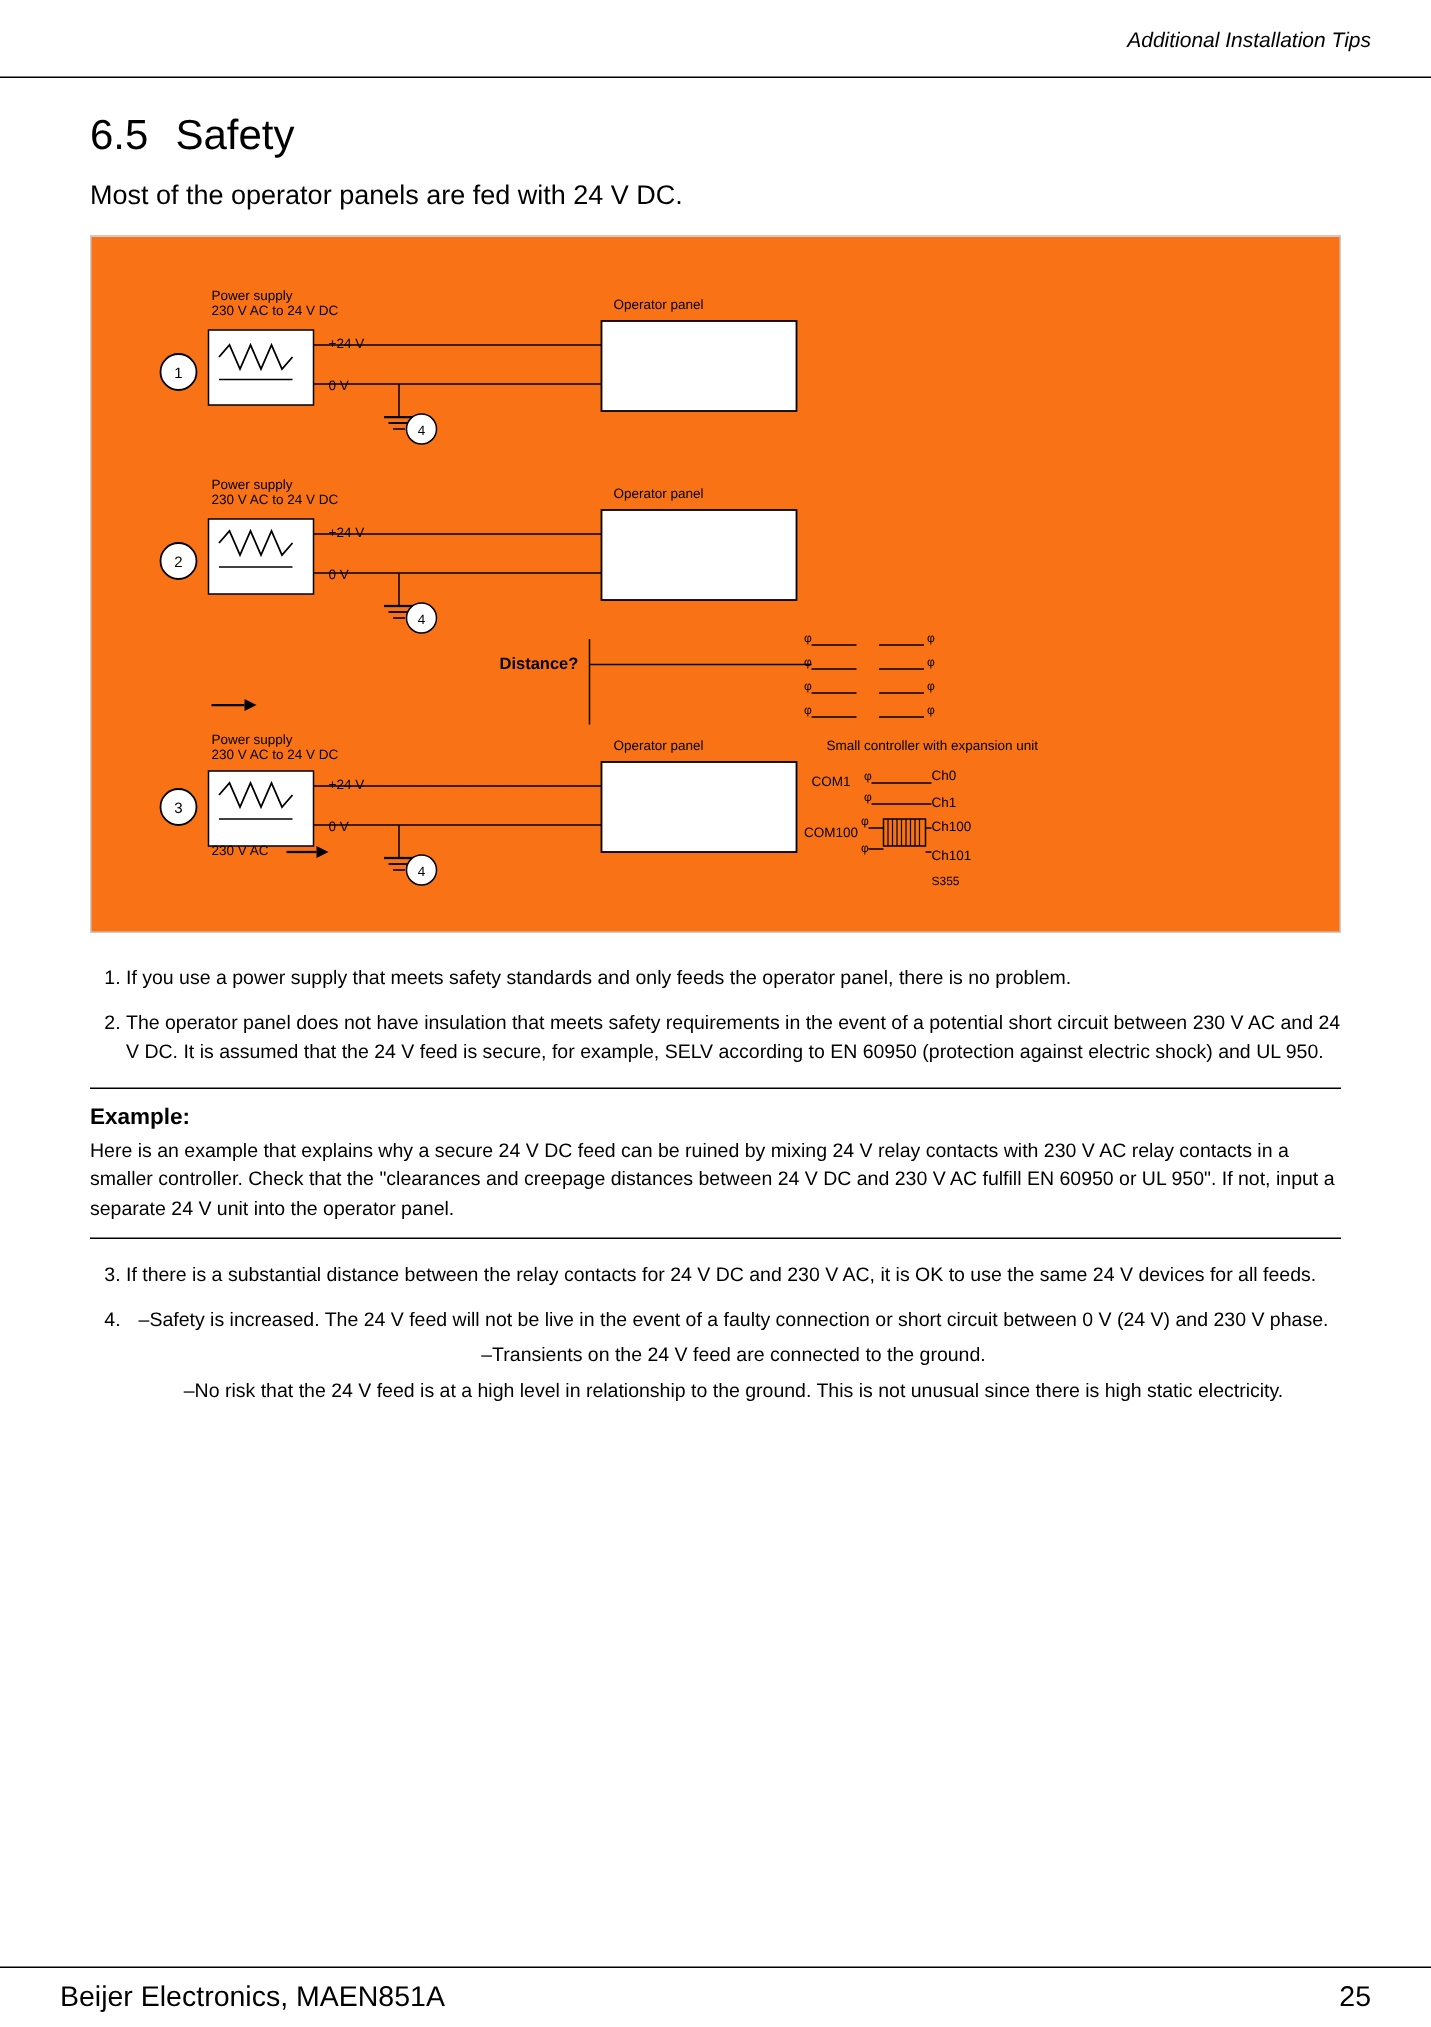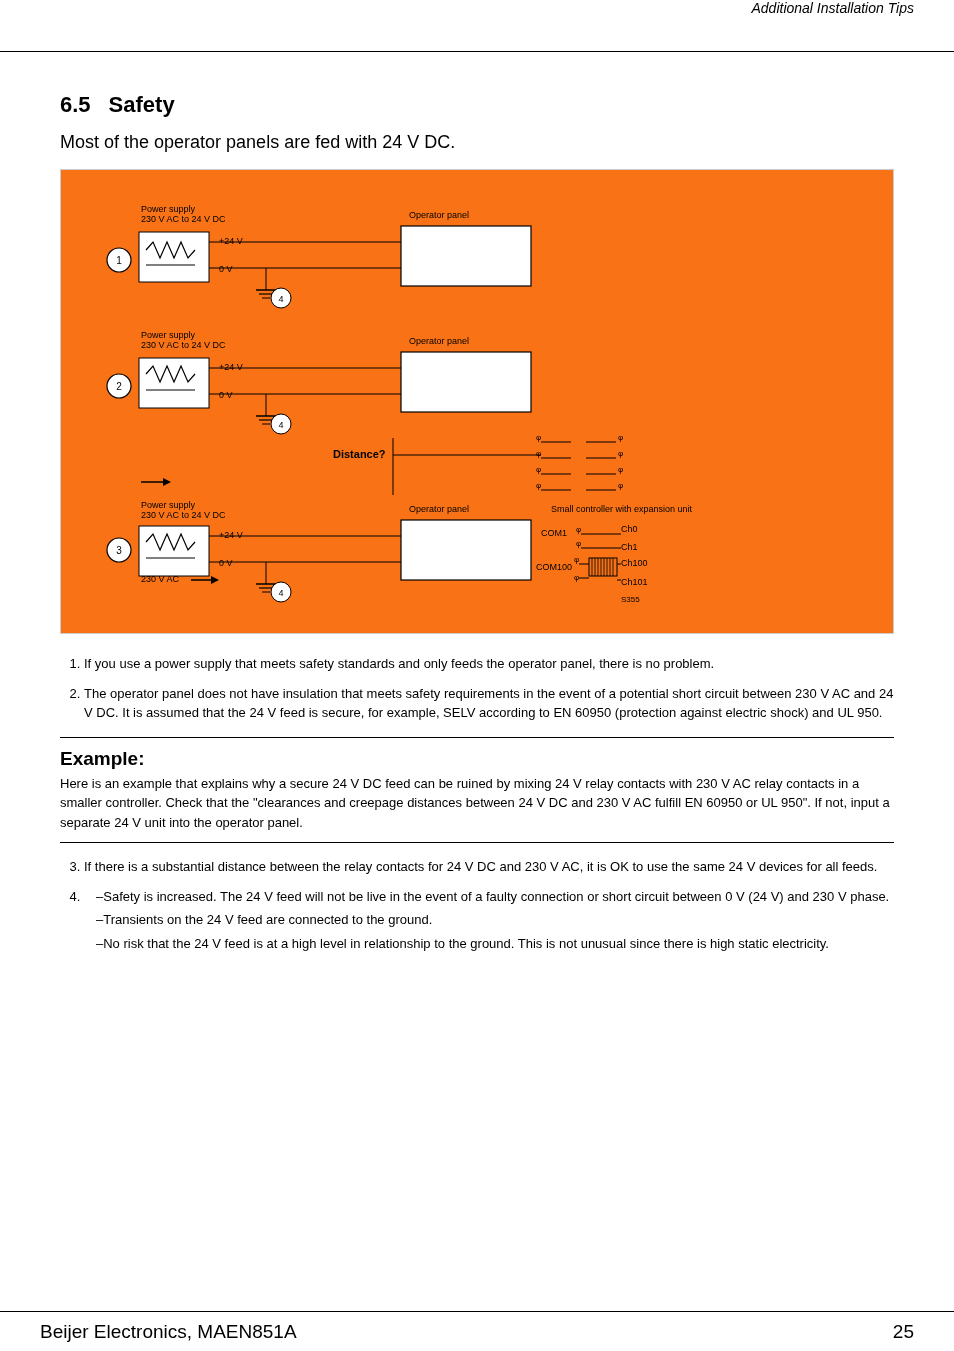"Additional Installation Tips" .page-header { align-items: none -> center }
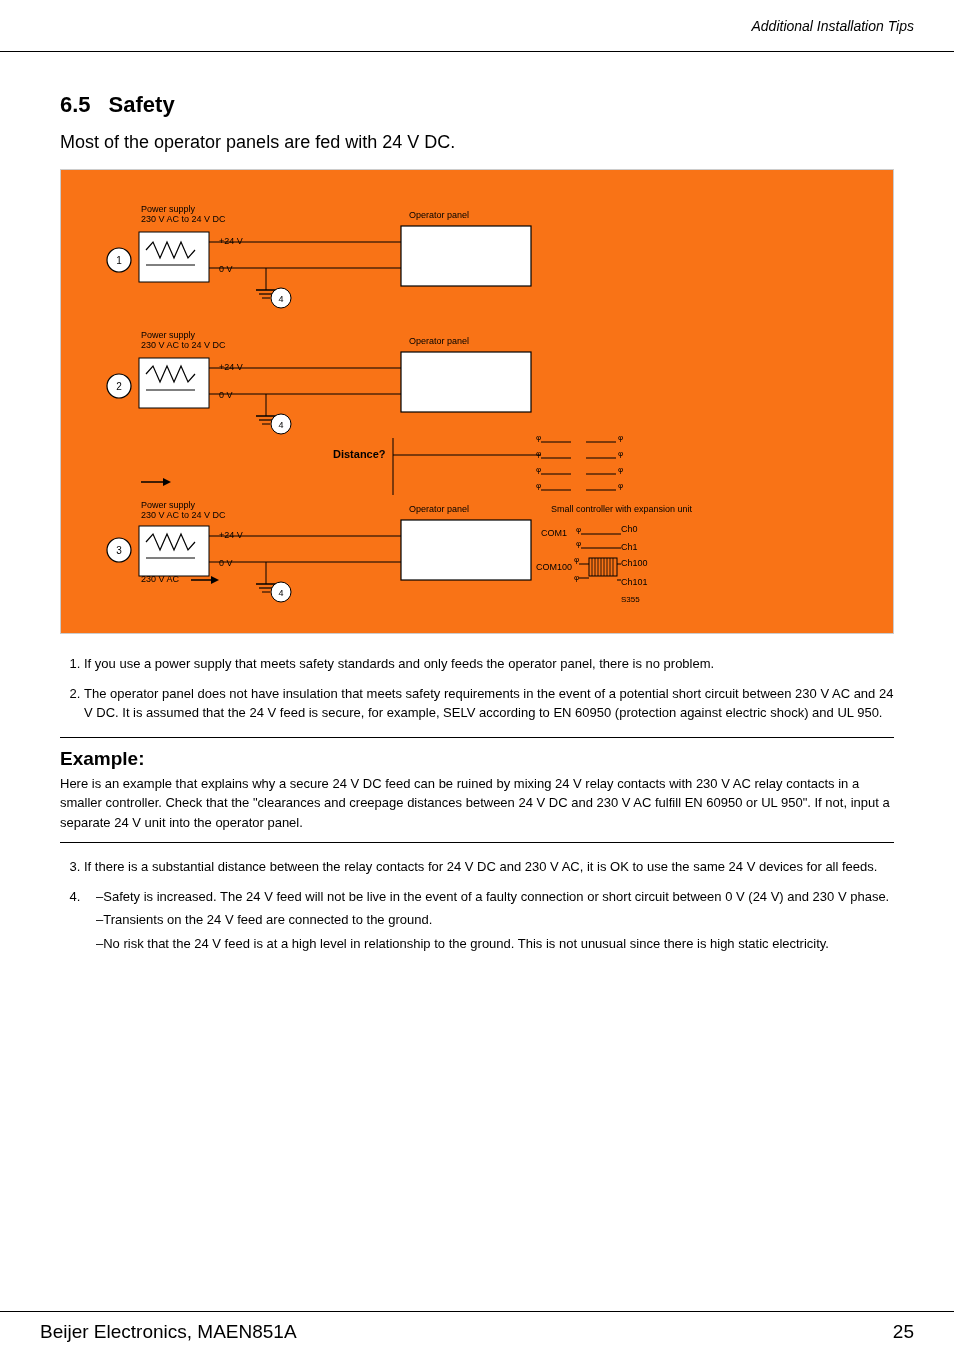"6.5 Safety" .section-heading { font-size: 22px -> 28px; font-weight: bold -> normal; margin-top: 20px -> 2px }
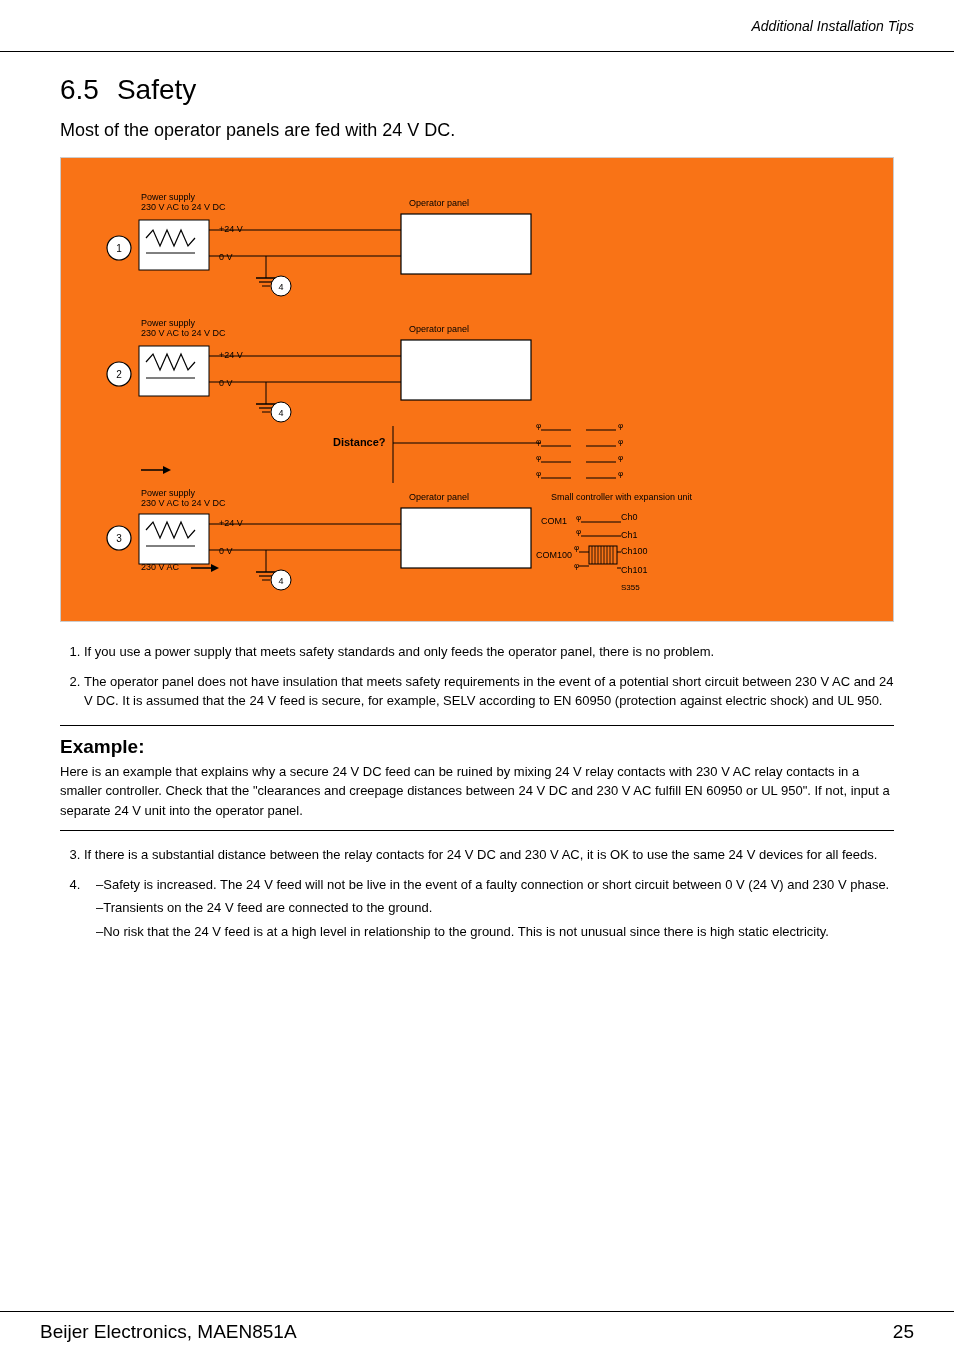"Example:" .example-label { font-size: 19px -> 15px }
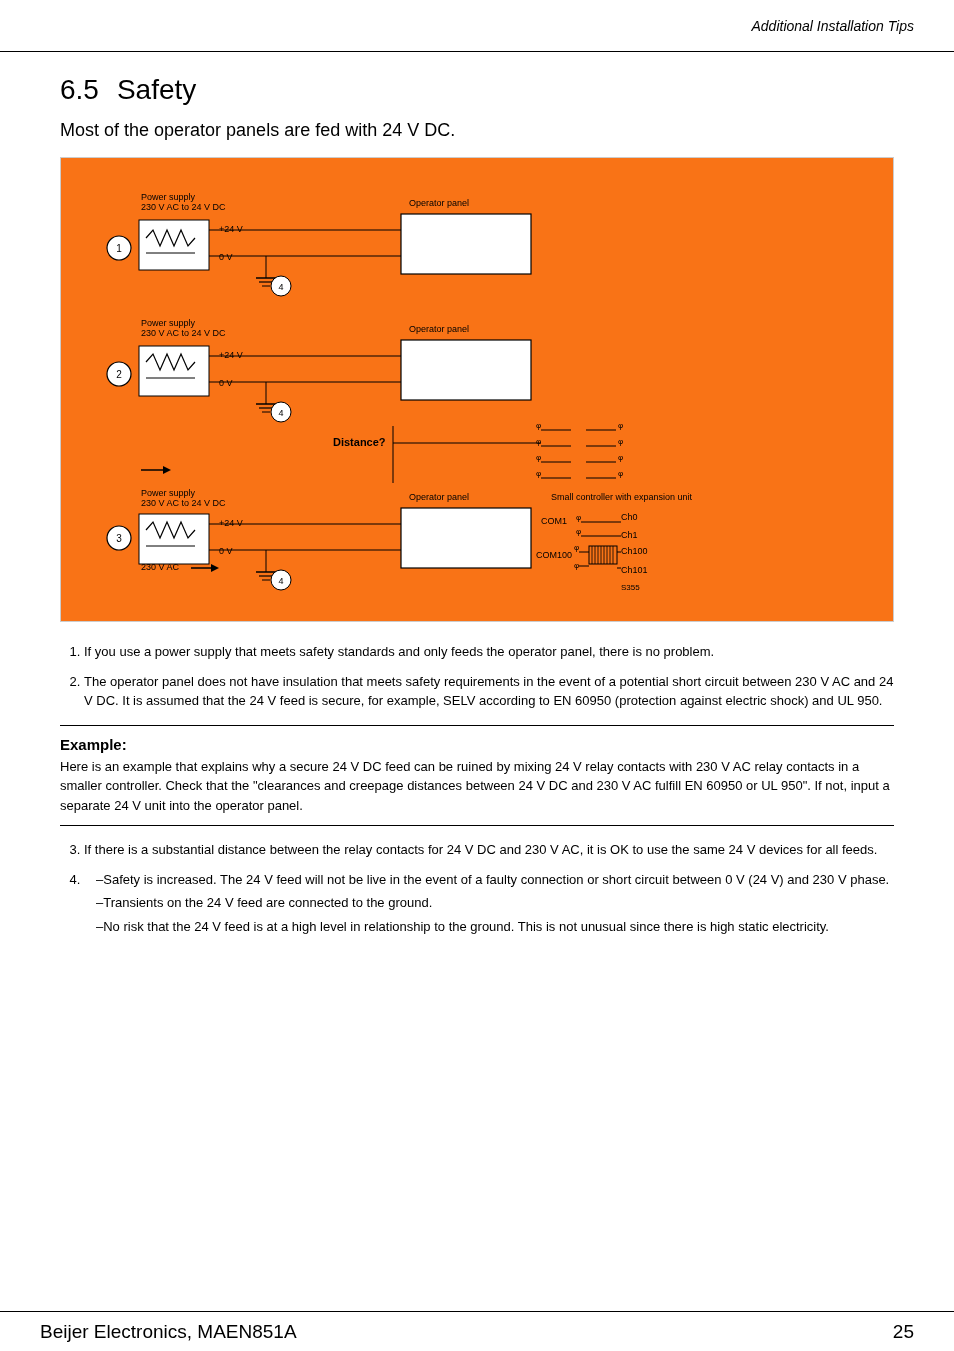"–Safety is increased. The 24" .sub-bullets { margin-left: 12px -> none; text-align: none -> center }
